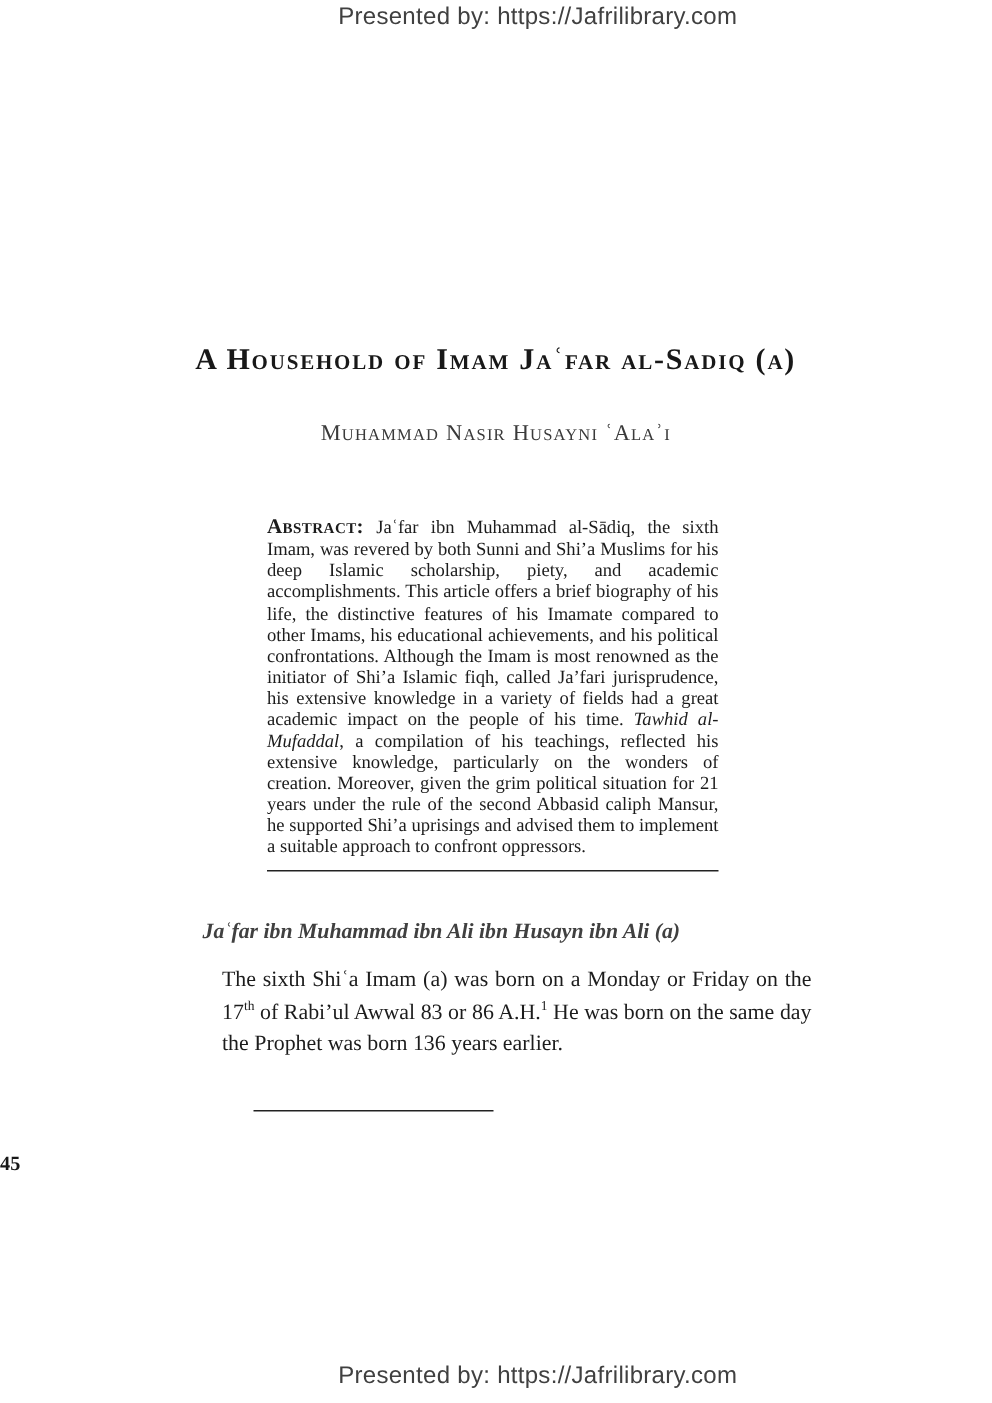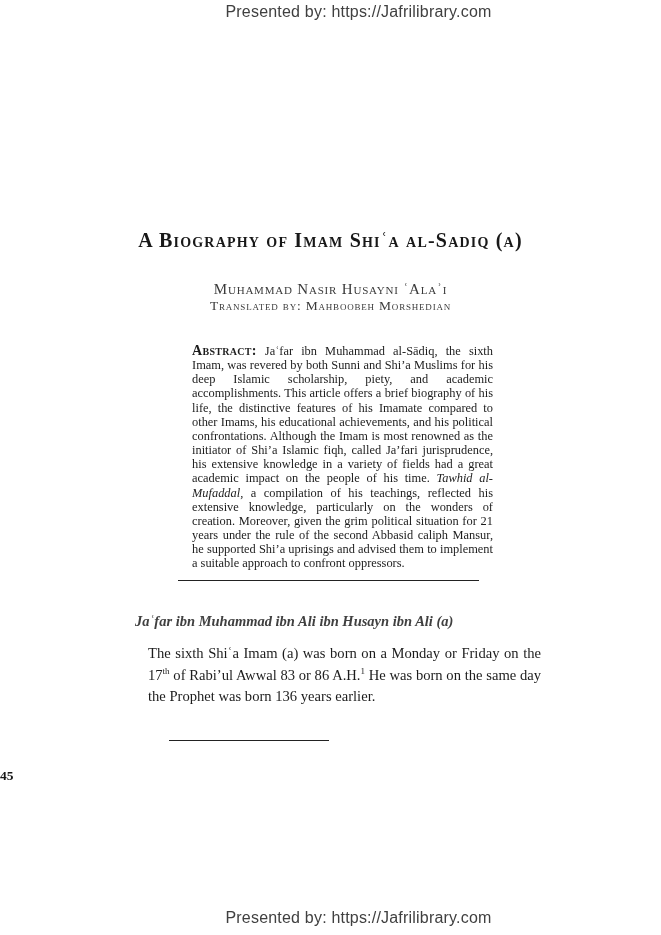"A Biography of Imam Shiʿa" div.title { text: Biography of Imam Shiʿa -> Household of Imam Jaʿfar }
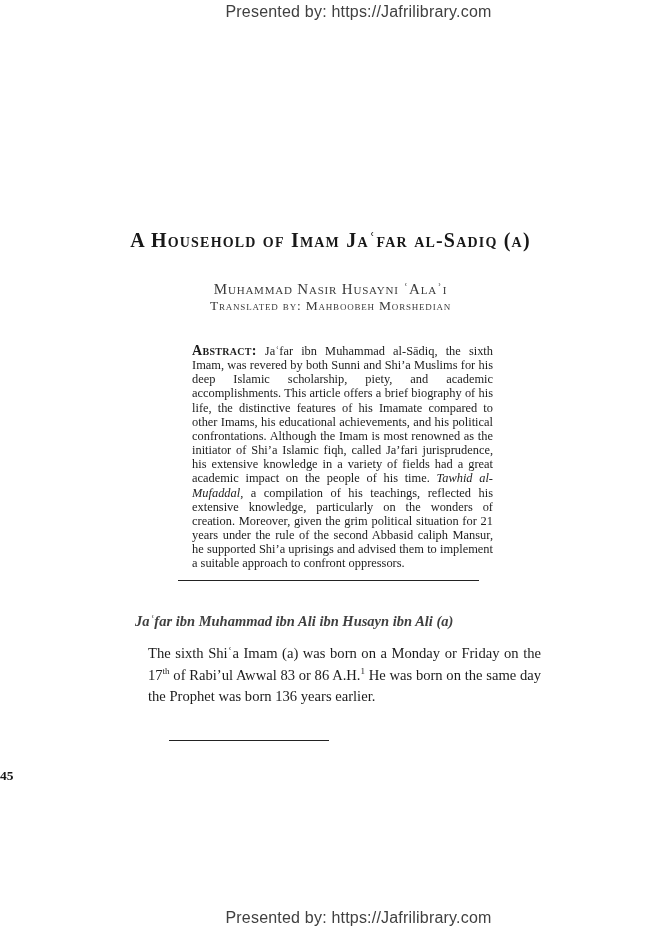"Translated by: Mahboobeh Morshedian" div.translator { html: <div>Translated by: Mahboobeh Morshedian</div> -> none }
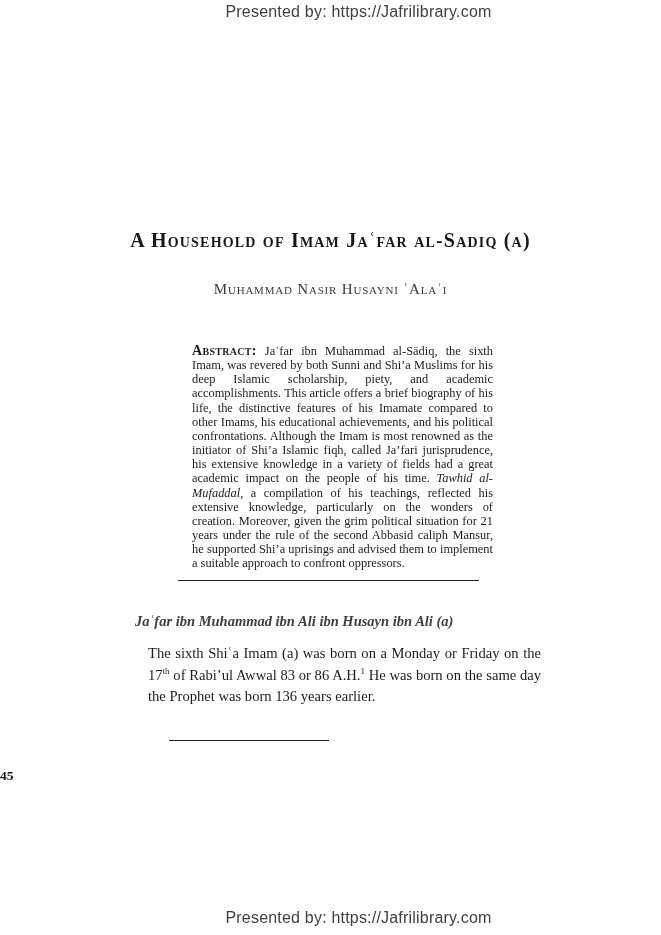"Abstract: Jaʿfar ibn Muhammad al-Sādiq," .abstract { left: 192px -> 178px }
